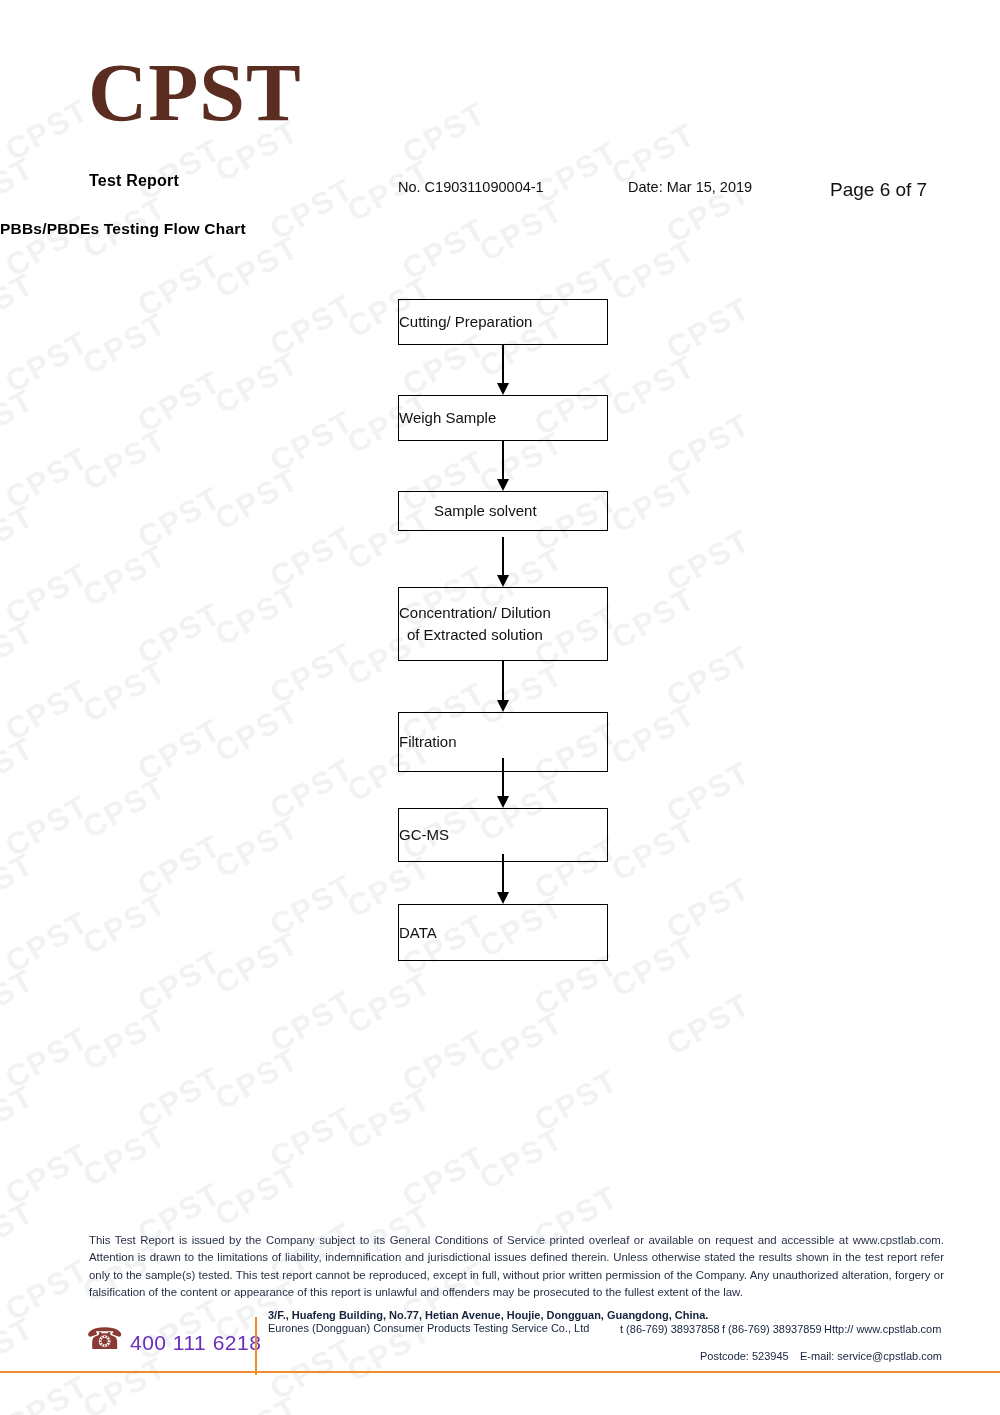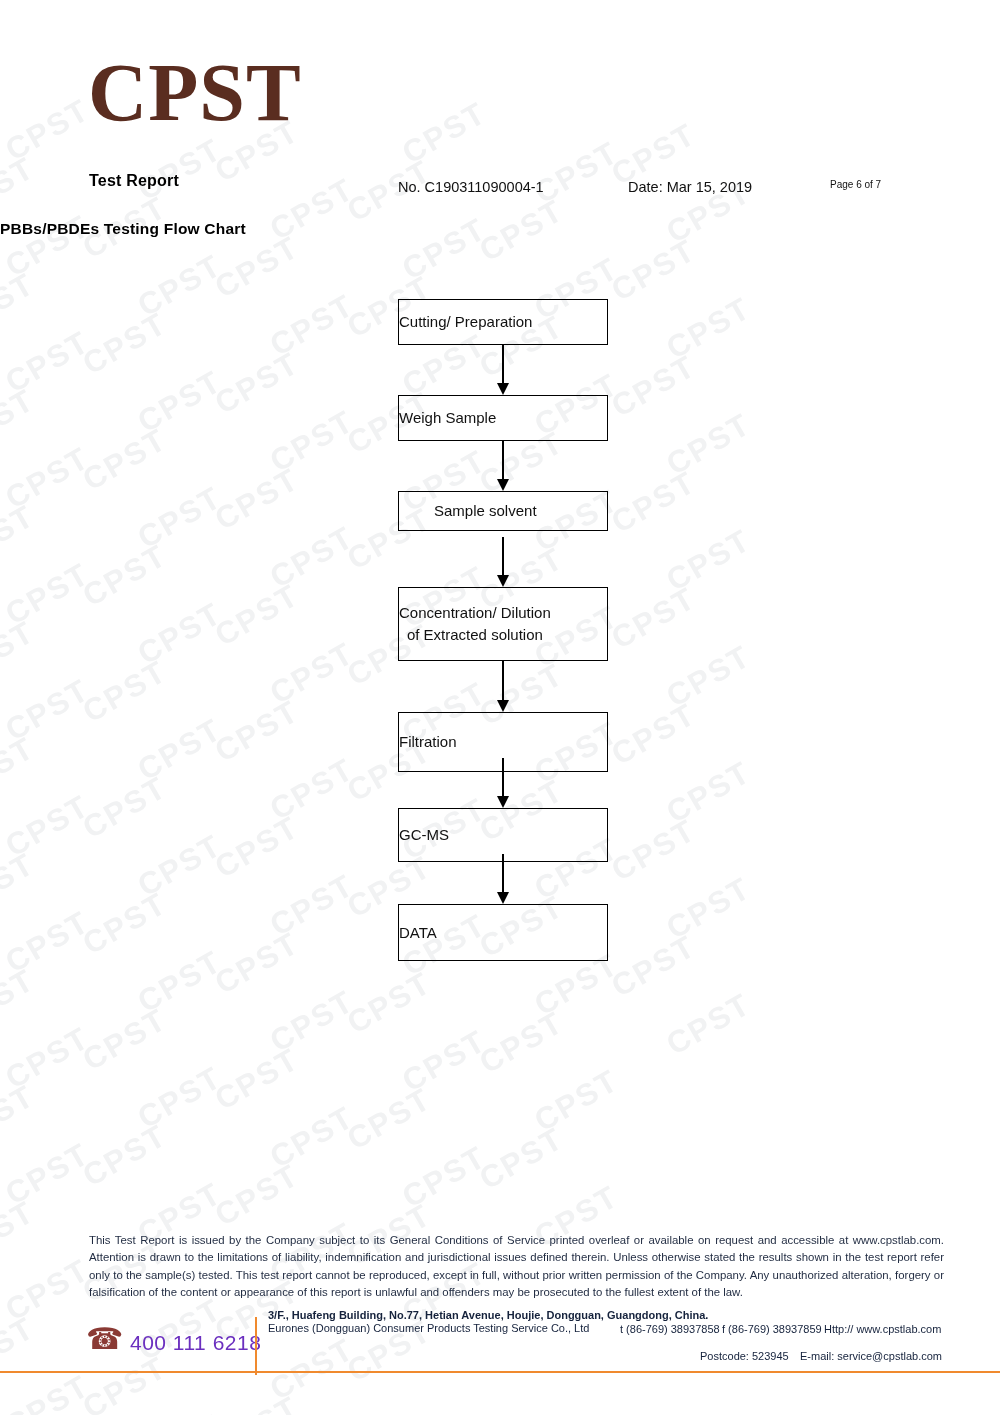"Page 6 of 7" .hdr-page { font-size: 10px -> 19px }
